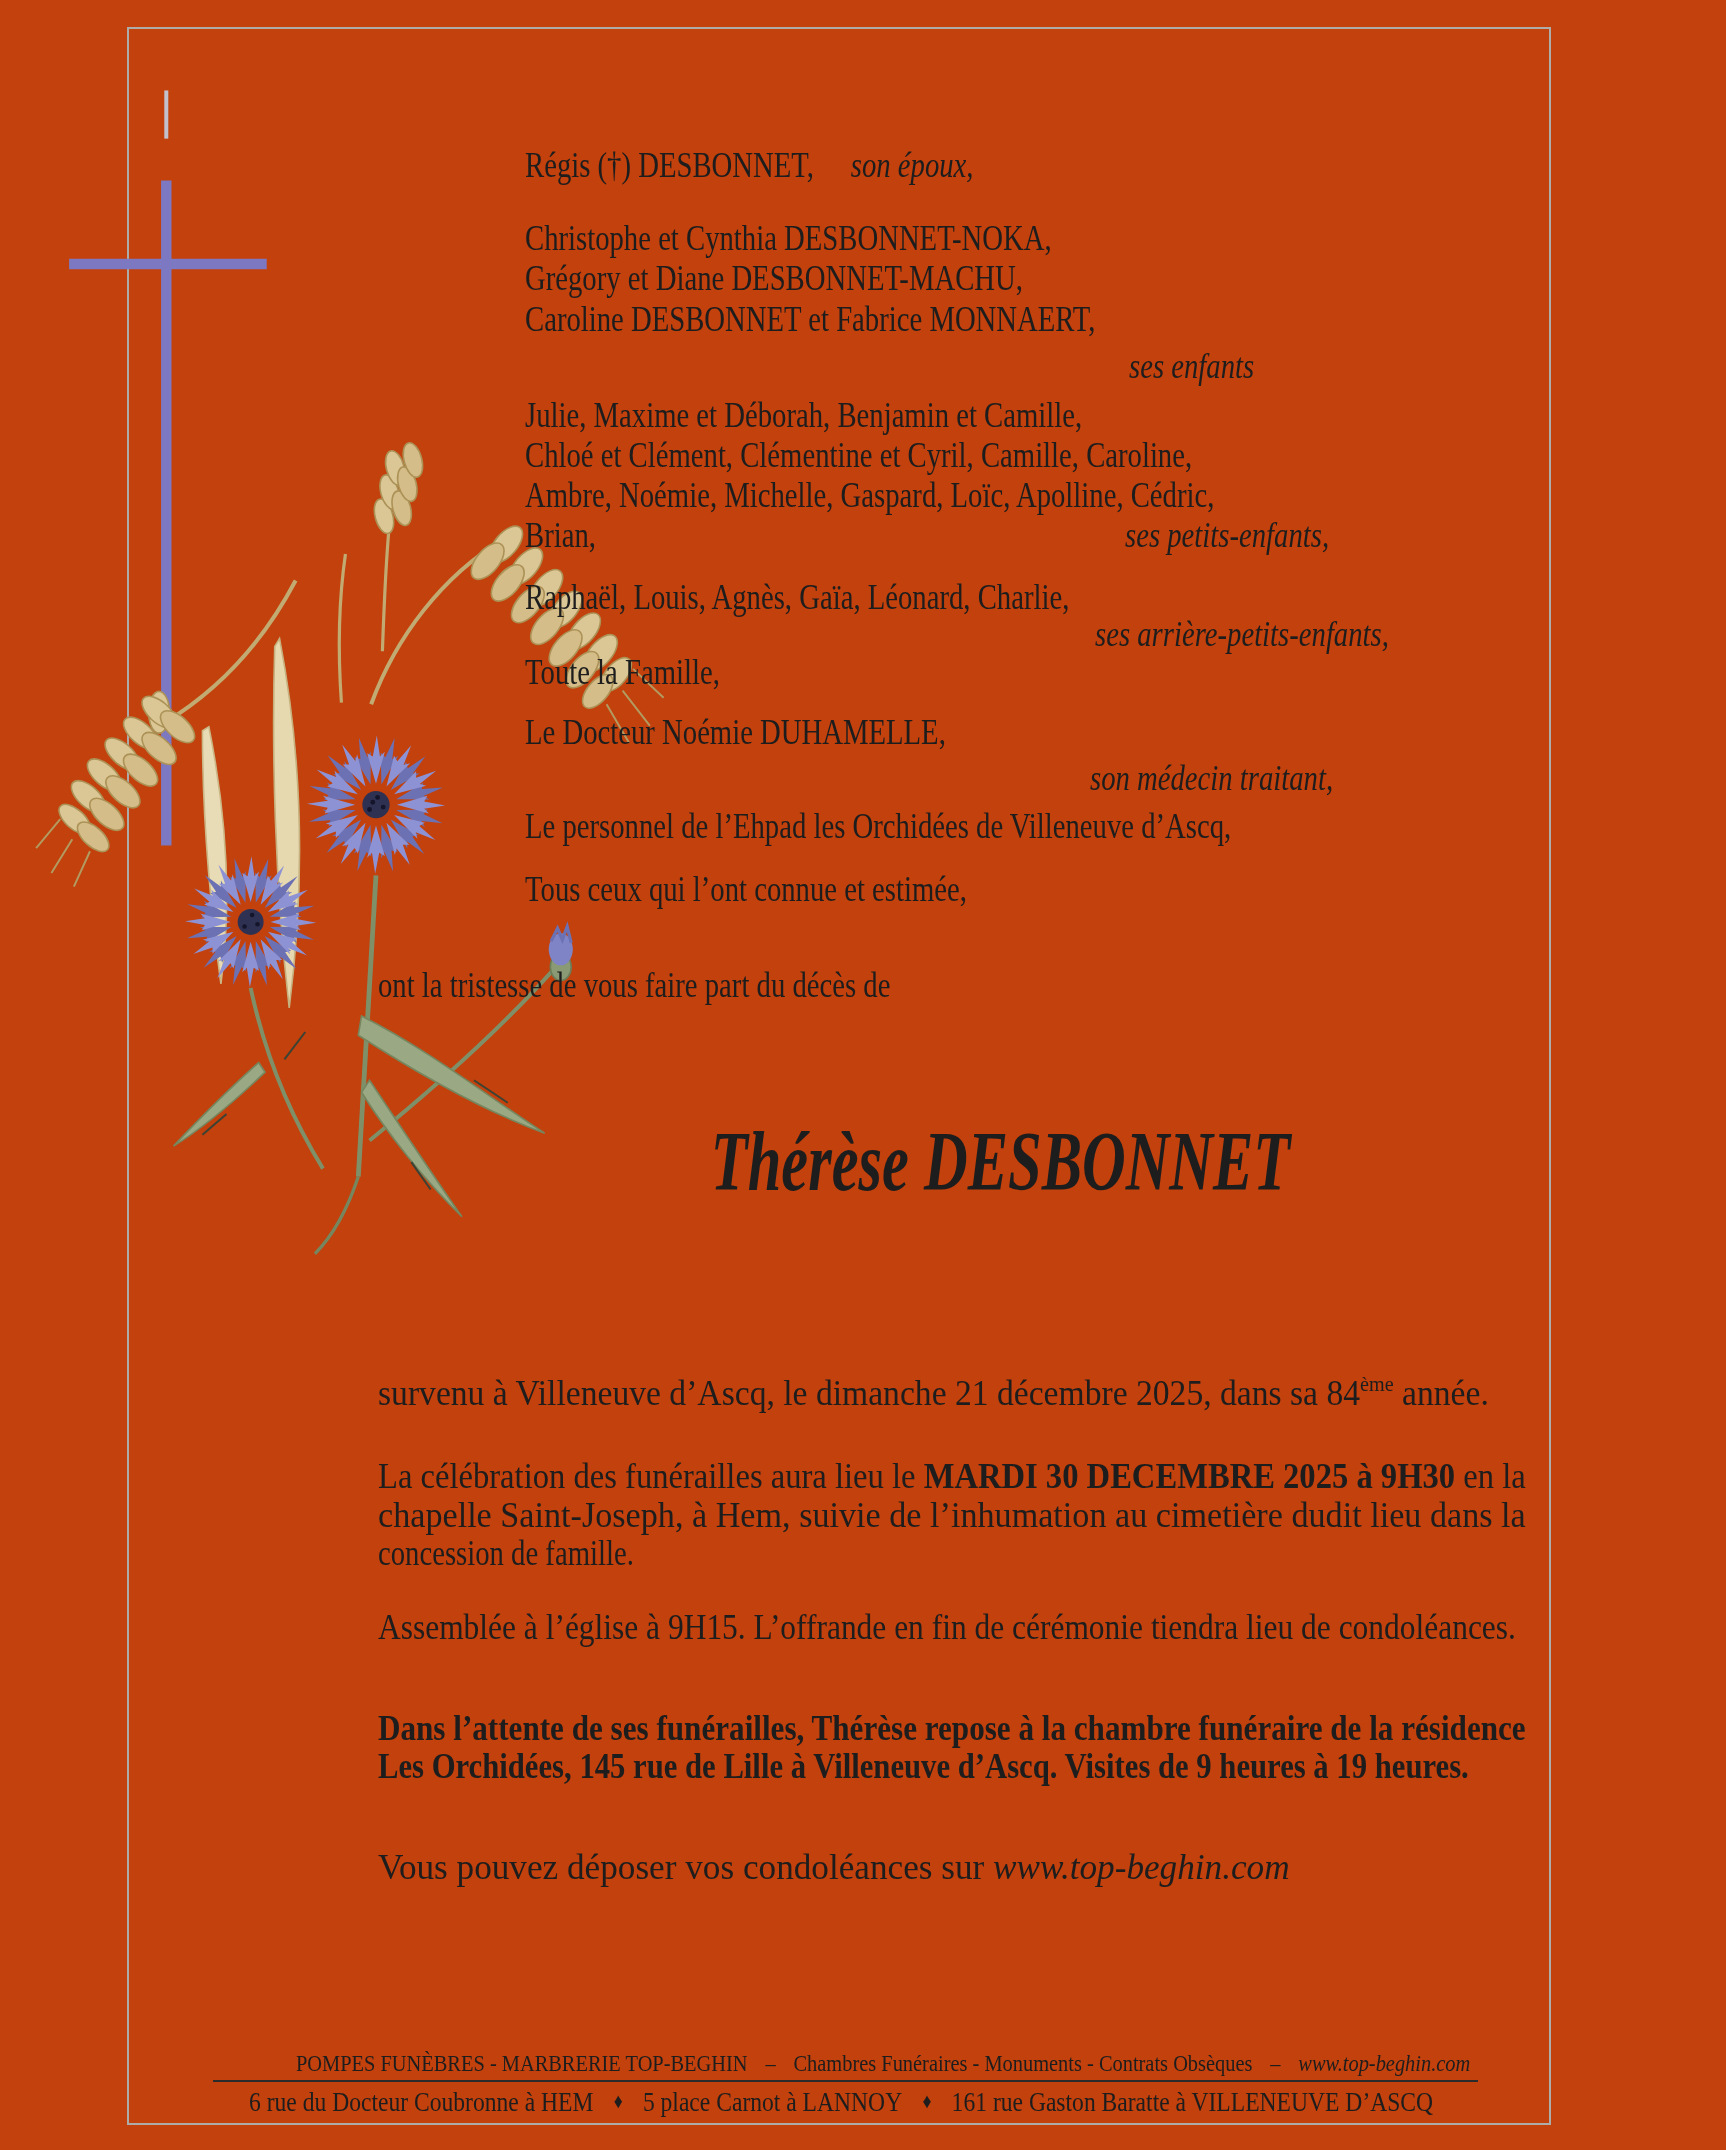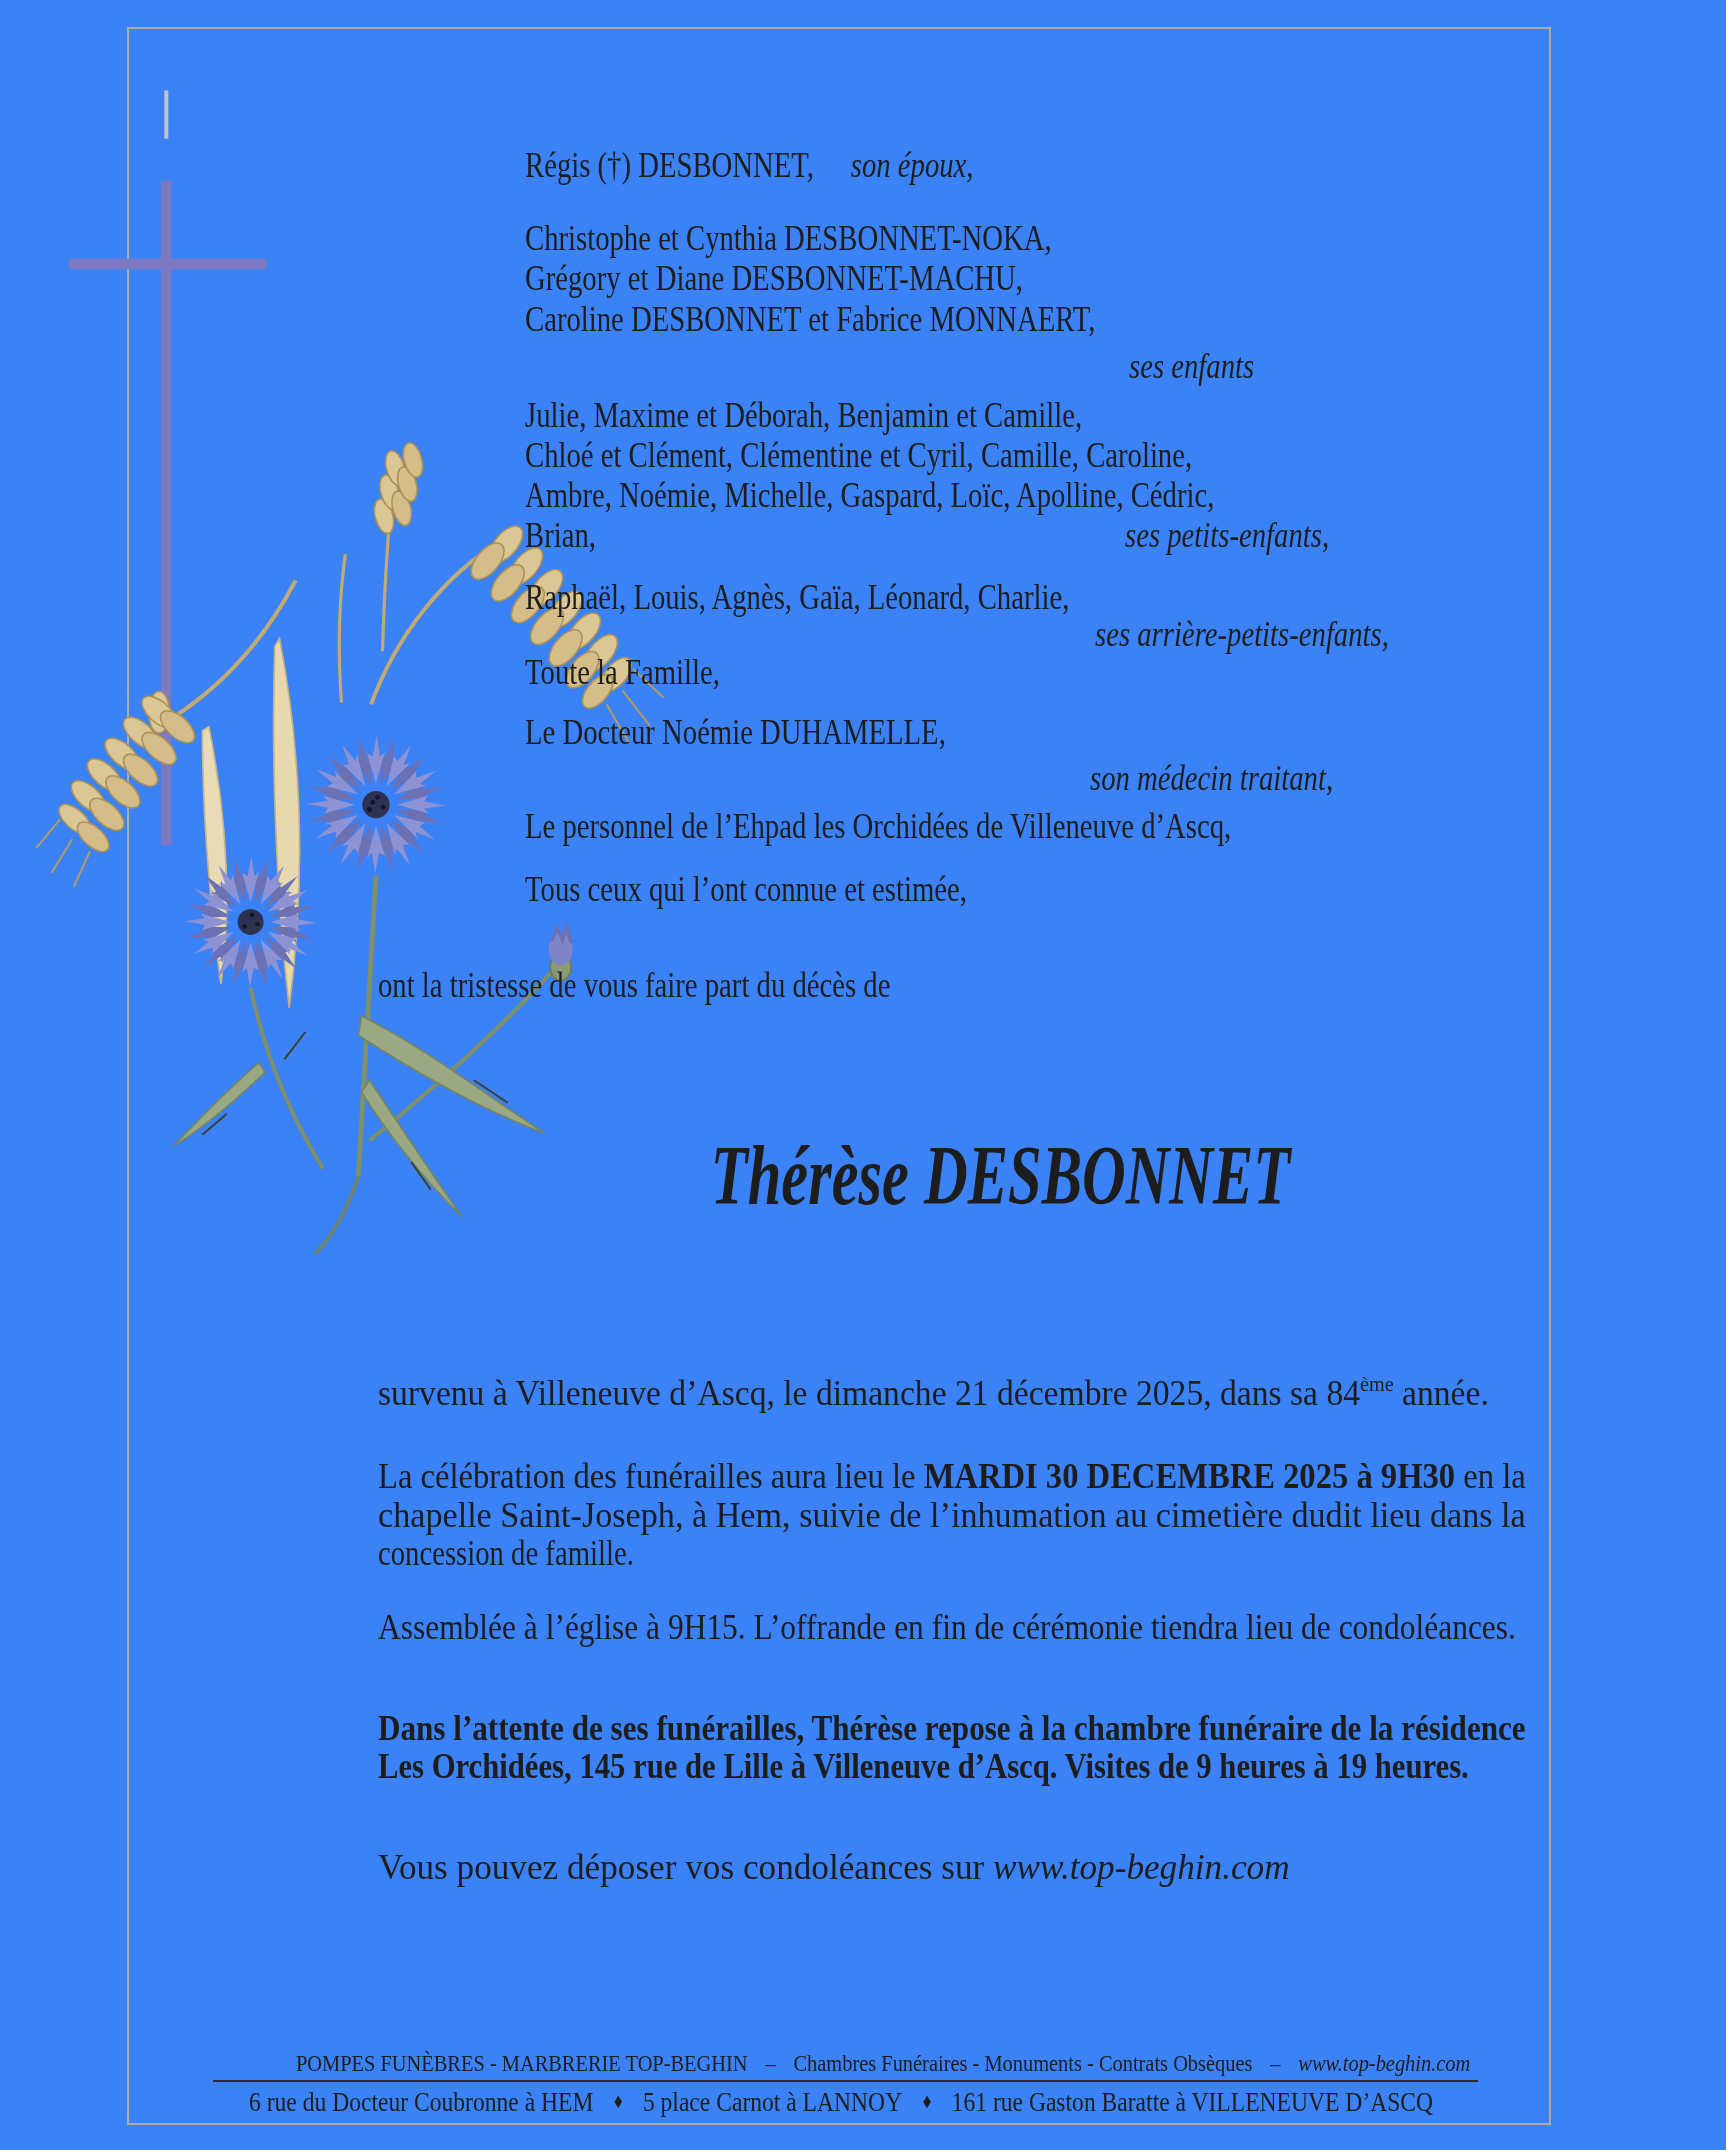"Régis (†) DESBONNET, son époux," .page { background: #3b82f6 -> #c2410c }
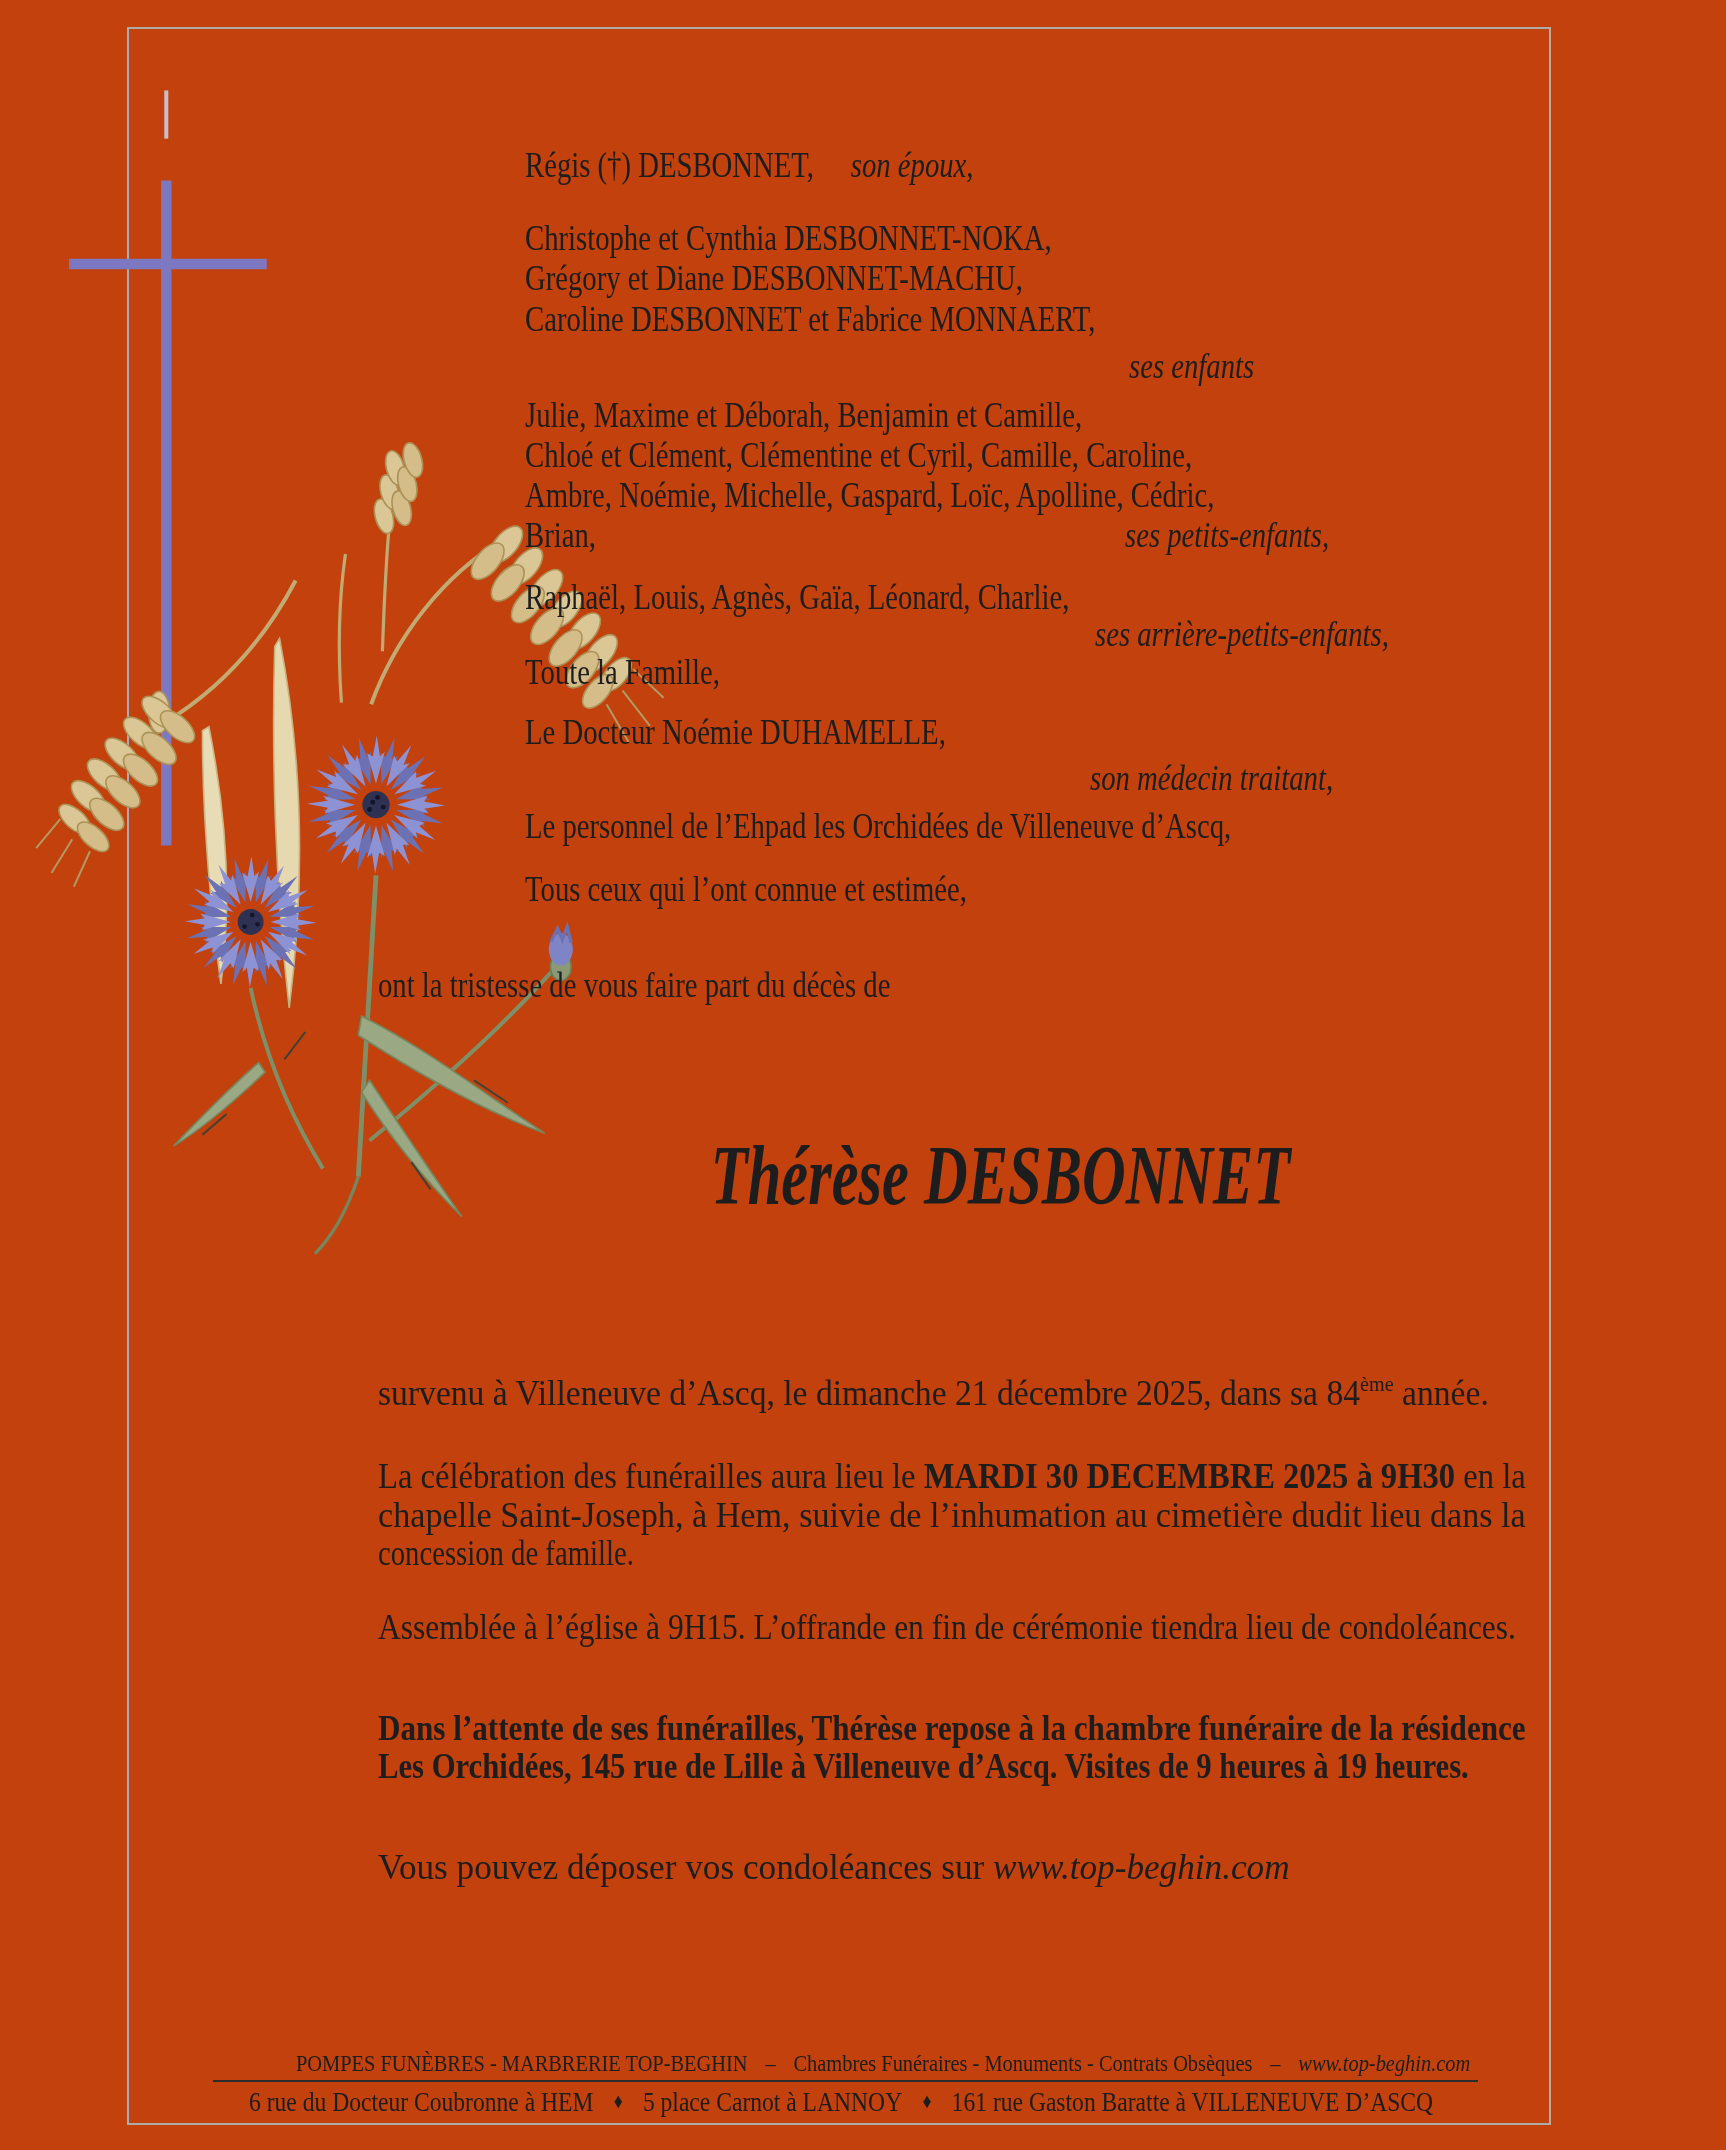"Thérèse DESBONNET" div.titlewrap { margin-top: 14px -> none }
